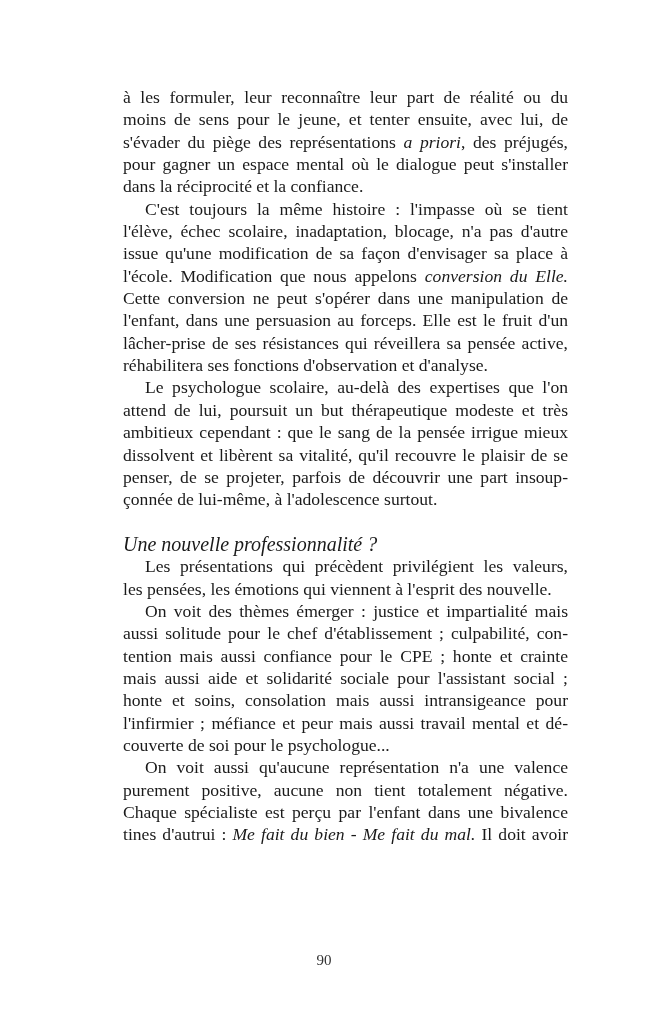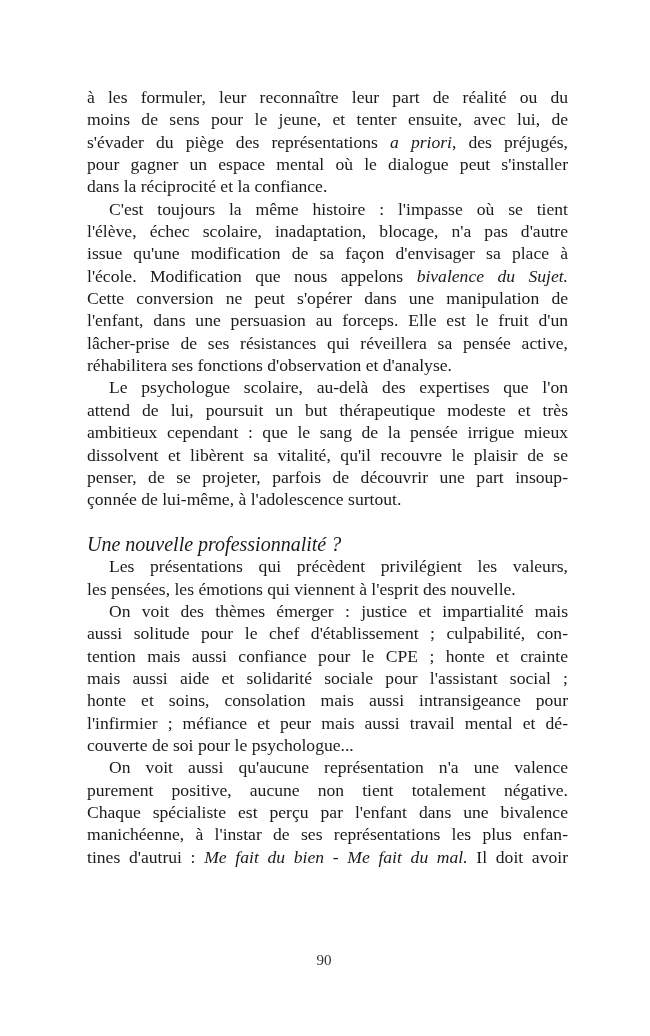"à les formuler, leur reconnaître" .line { margin-left: none -> 36px }
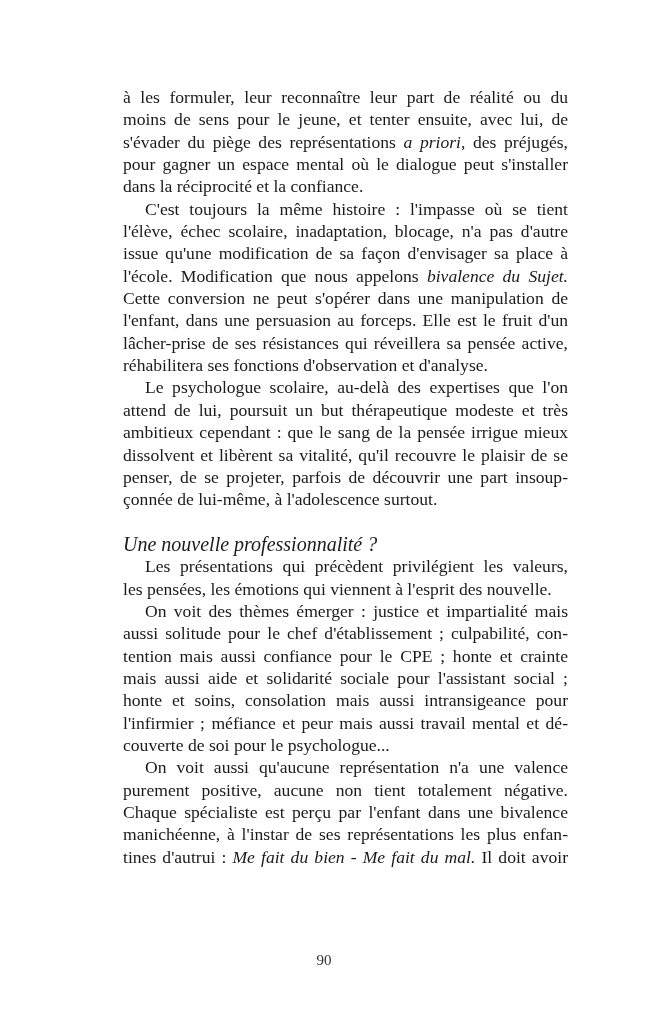"bivalence du Sujet." em { text: bivalence du Sujet -> conversion du Elle }
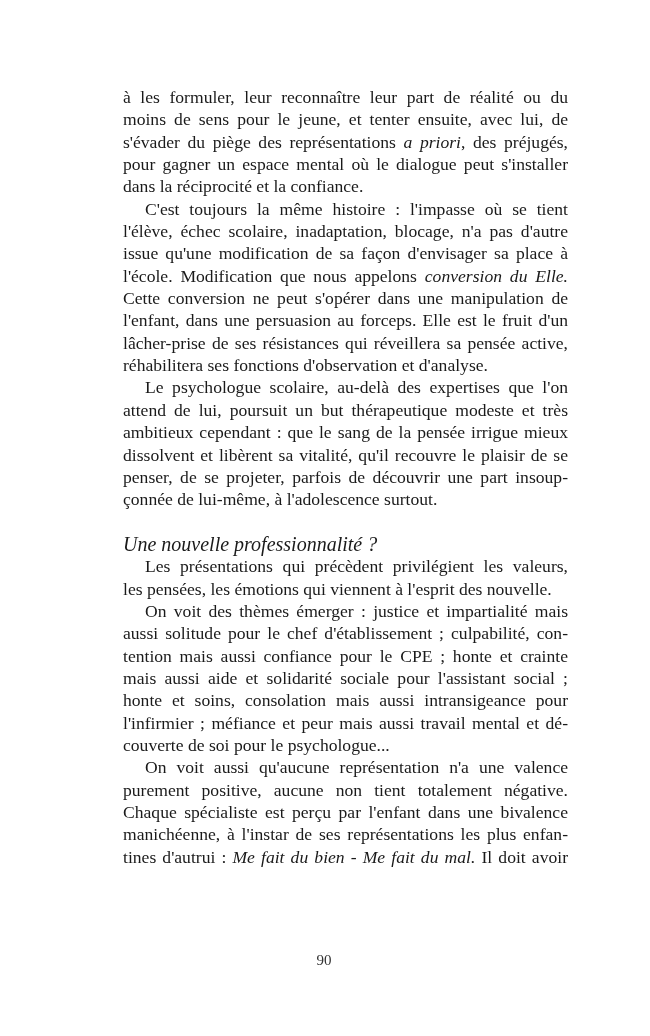"manichéenne, à l'instar de ses" span.line { html: <span>manichéenne, à l'instar de ses représentations les plus enfan-</span> -> none }
